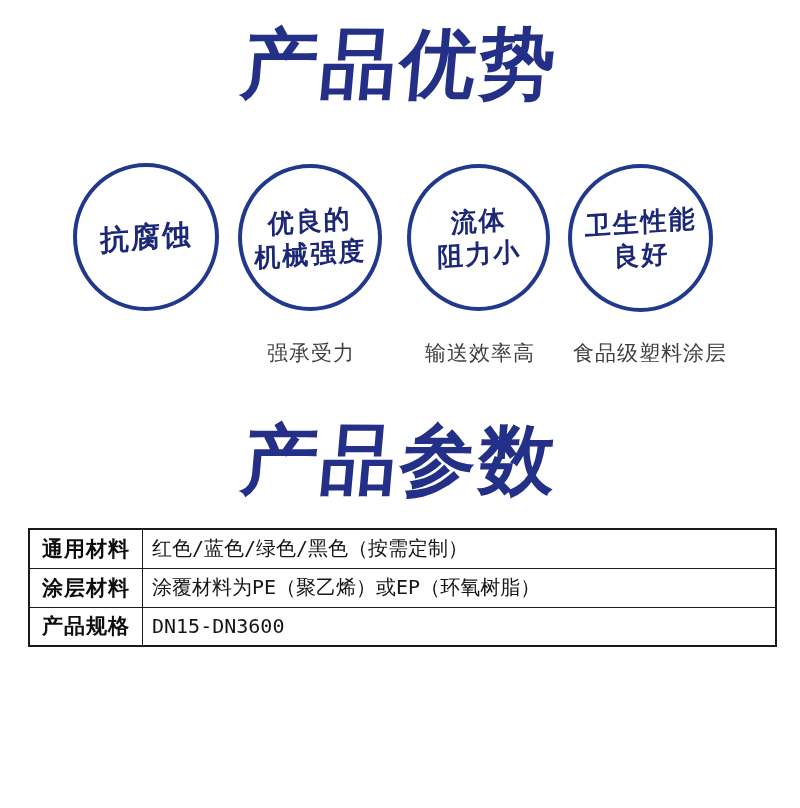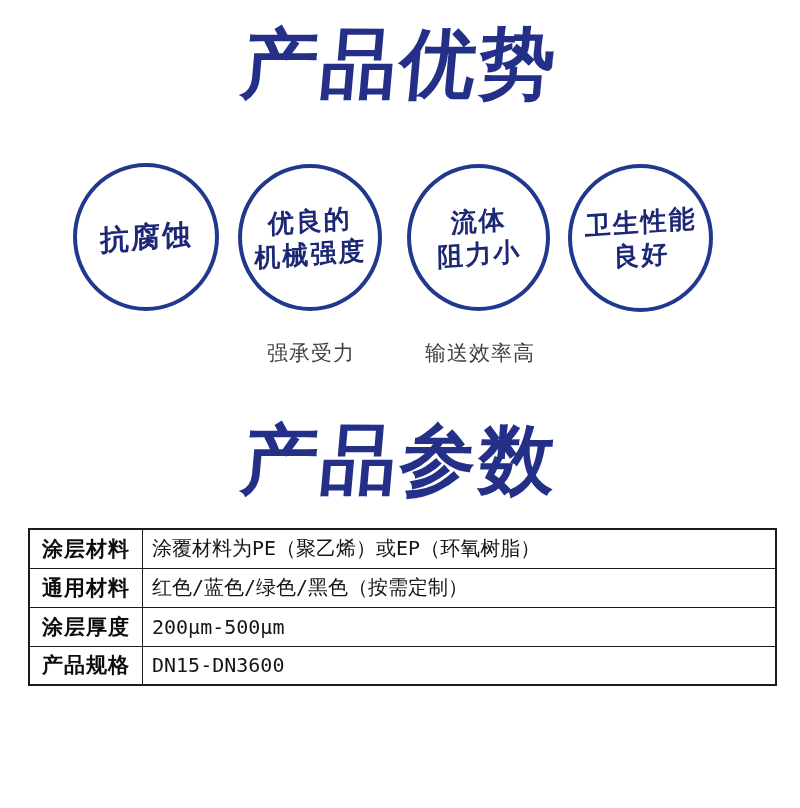"食品级塑料涂层" div.caption { html: none -> <div> <span>食品级塑料涂层</span> </div> }
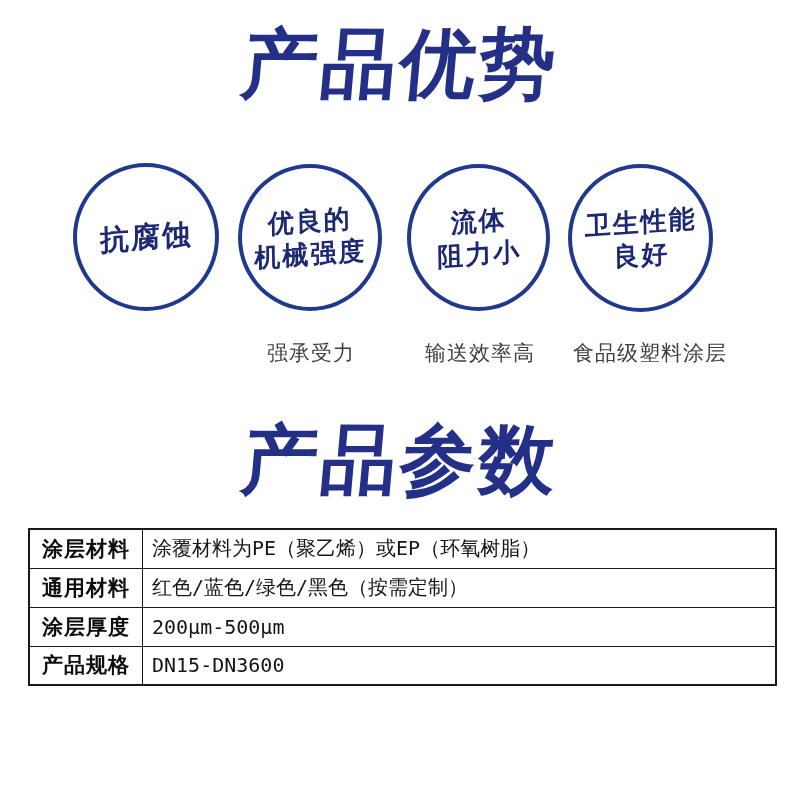"涂层材料" tr { order: before "通用材料" -> after "通用材料" }
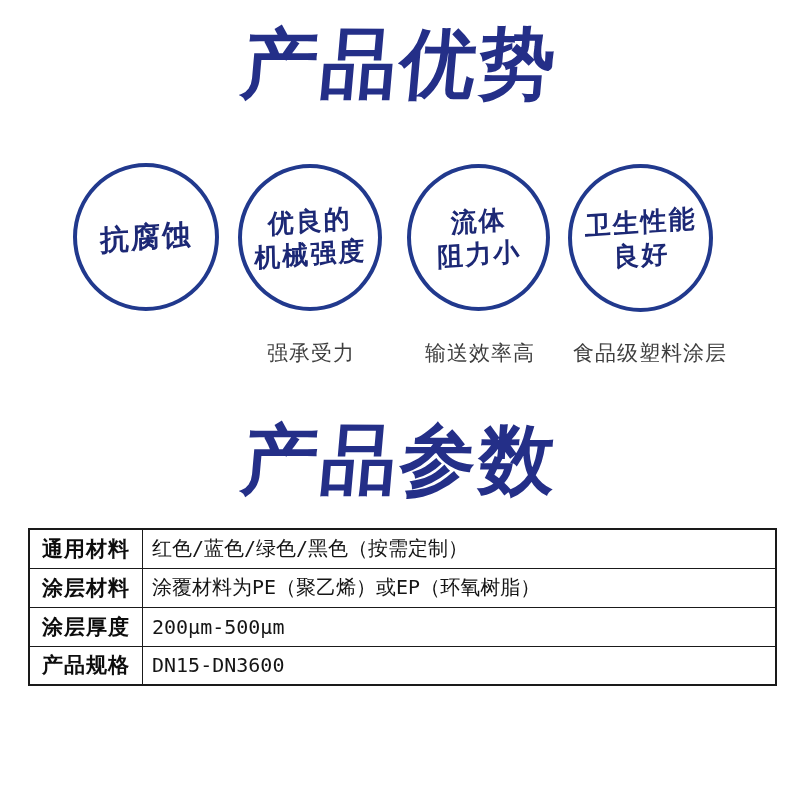"涂层厚度" tr { html: <tr> <th>涂层厚度</th> <td><span>200μm-500μm</span></td> </tr> -> none }
